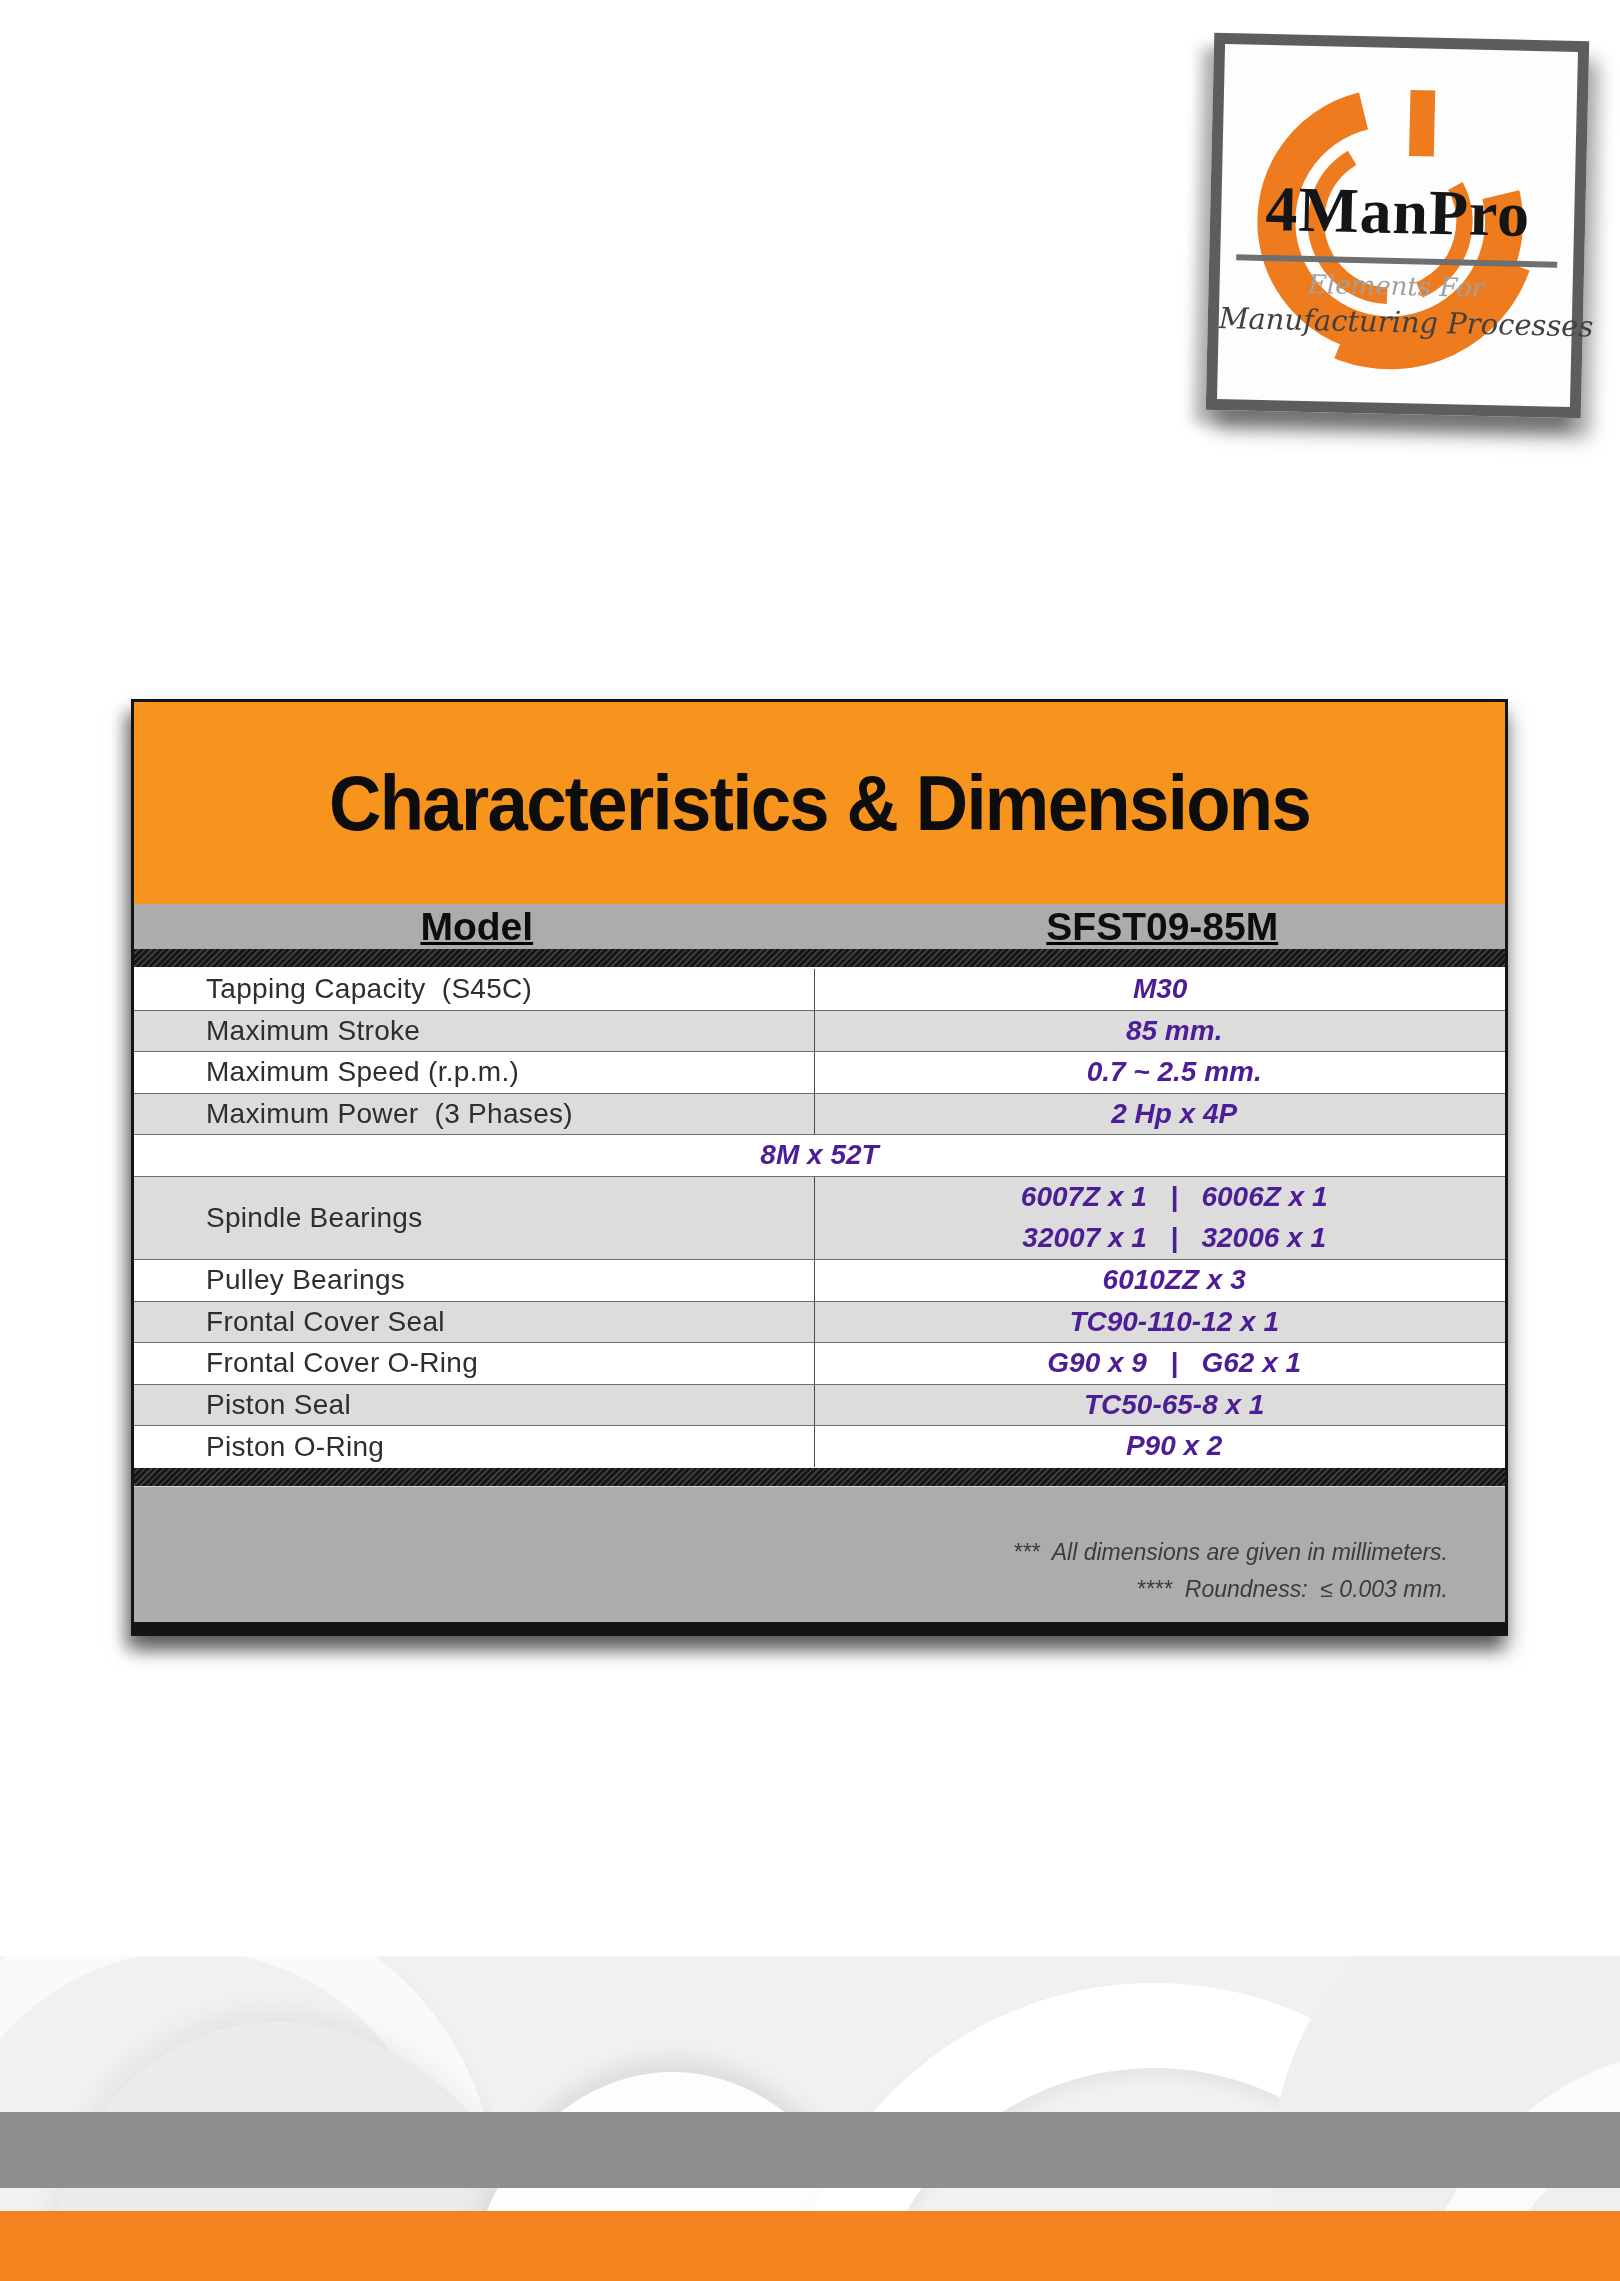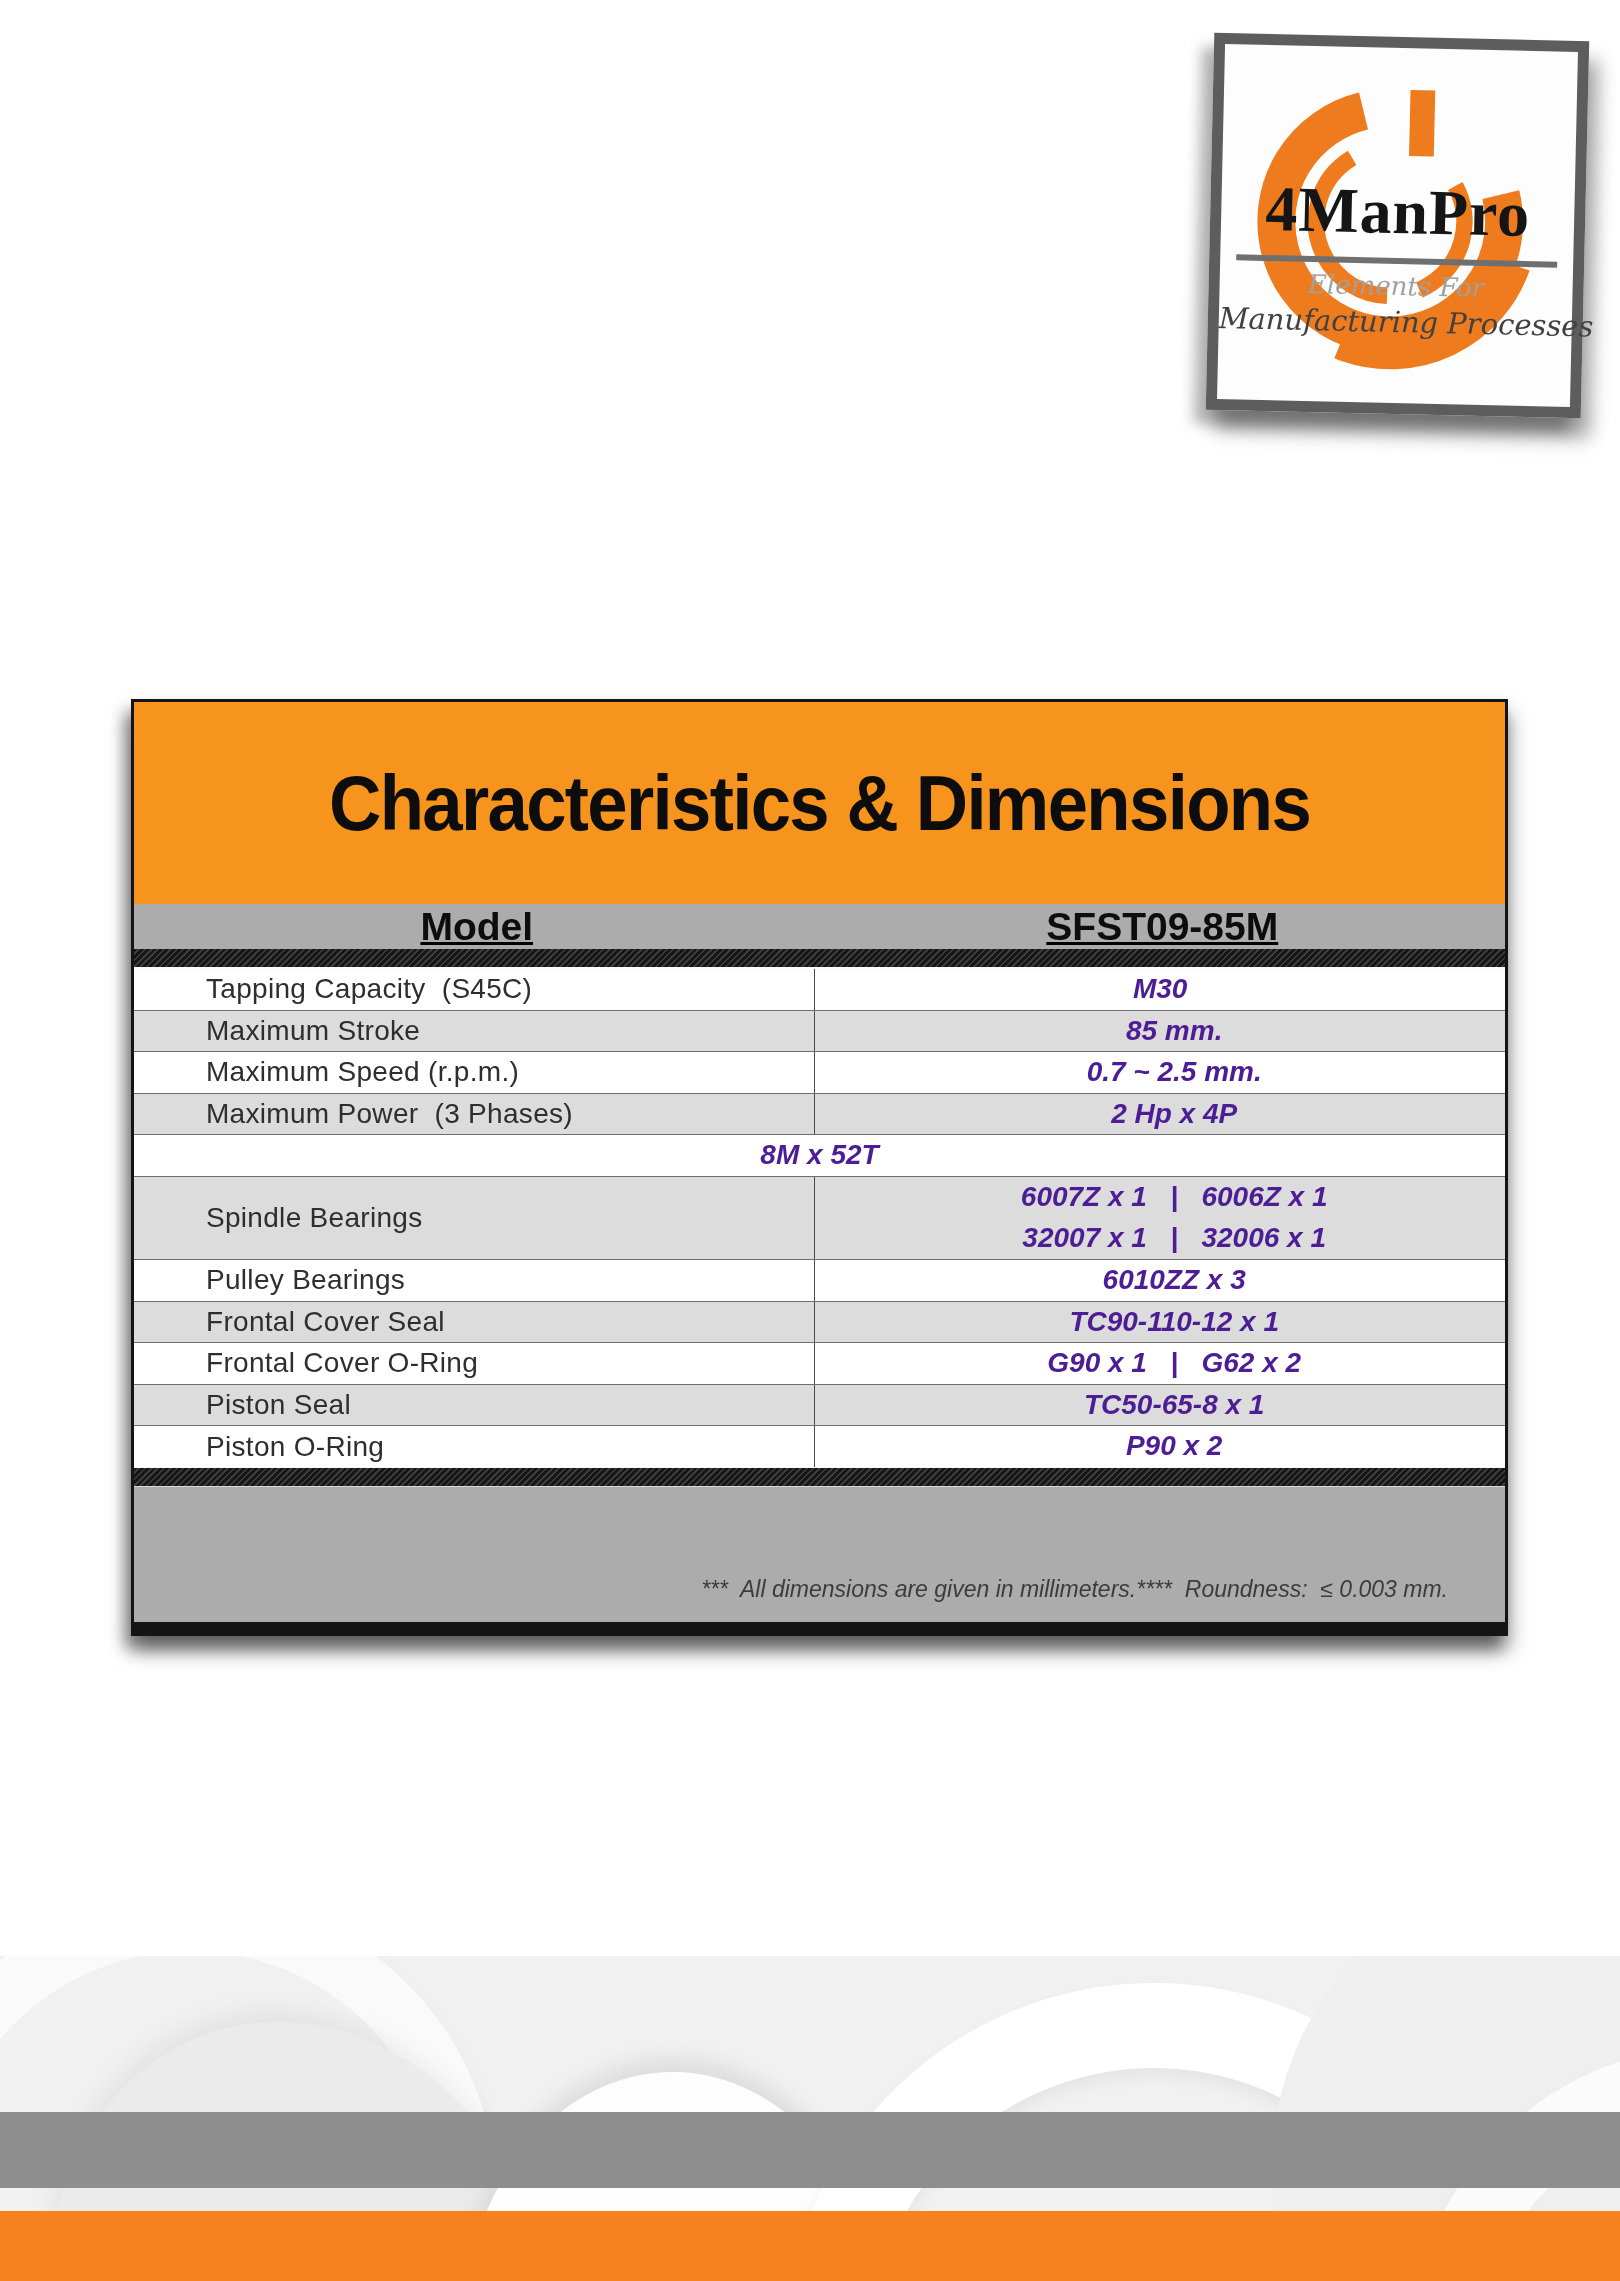"G90 x 1 | G62" div.t-value { text: 1   |   G62 x 2 -> 9   |   G62 x 1 }
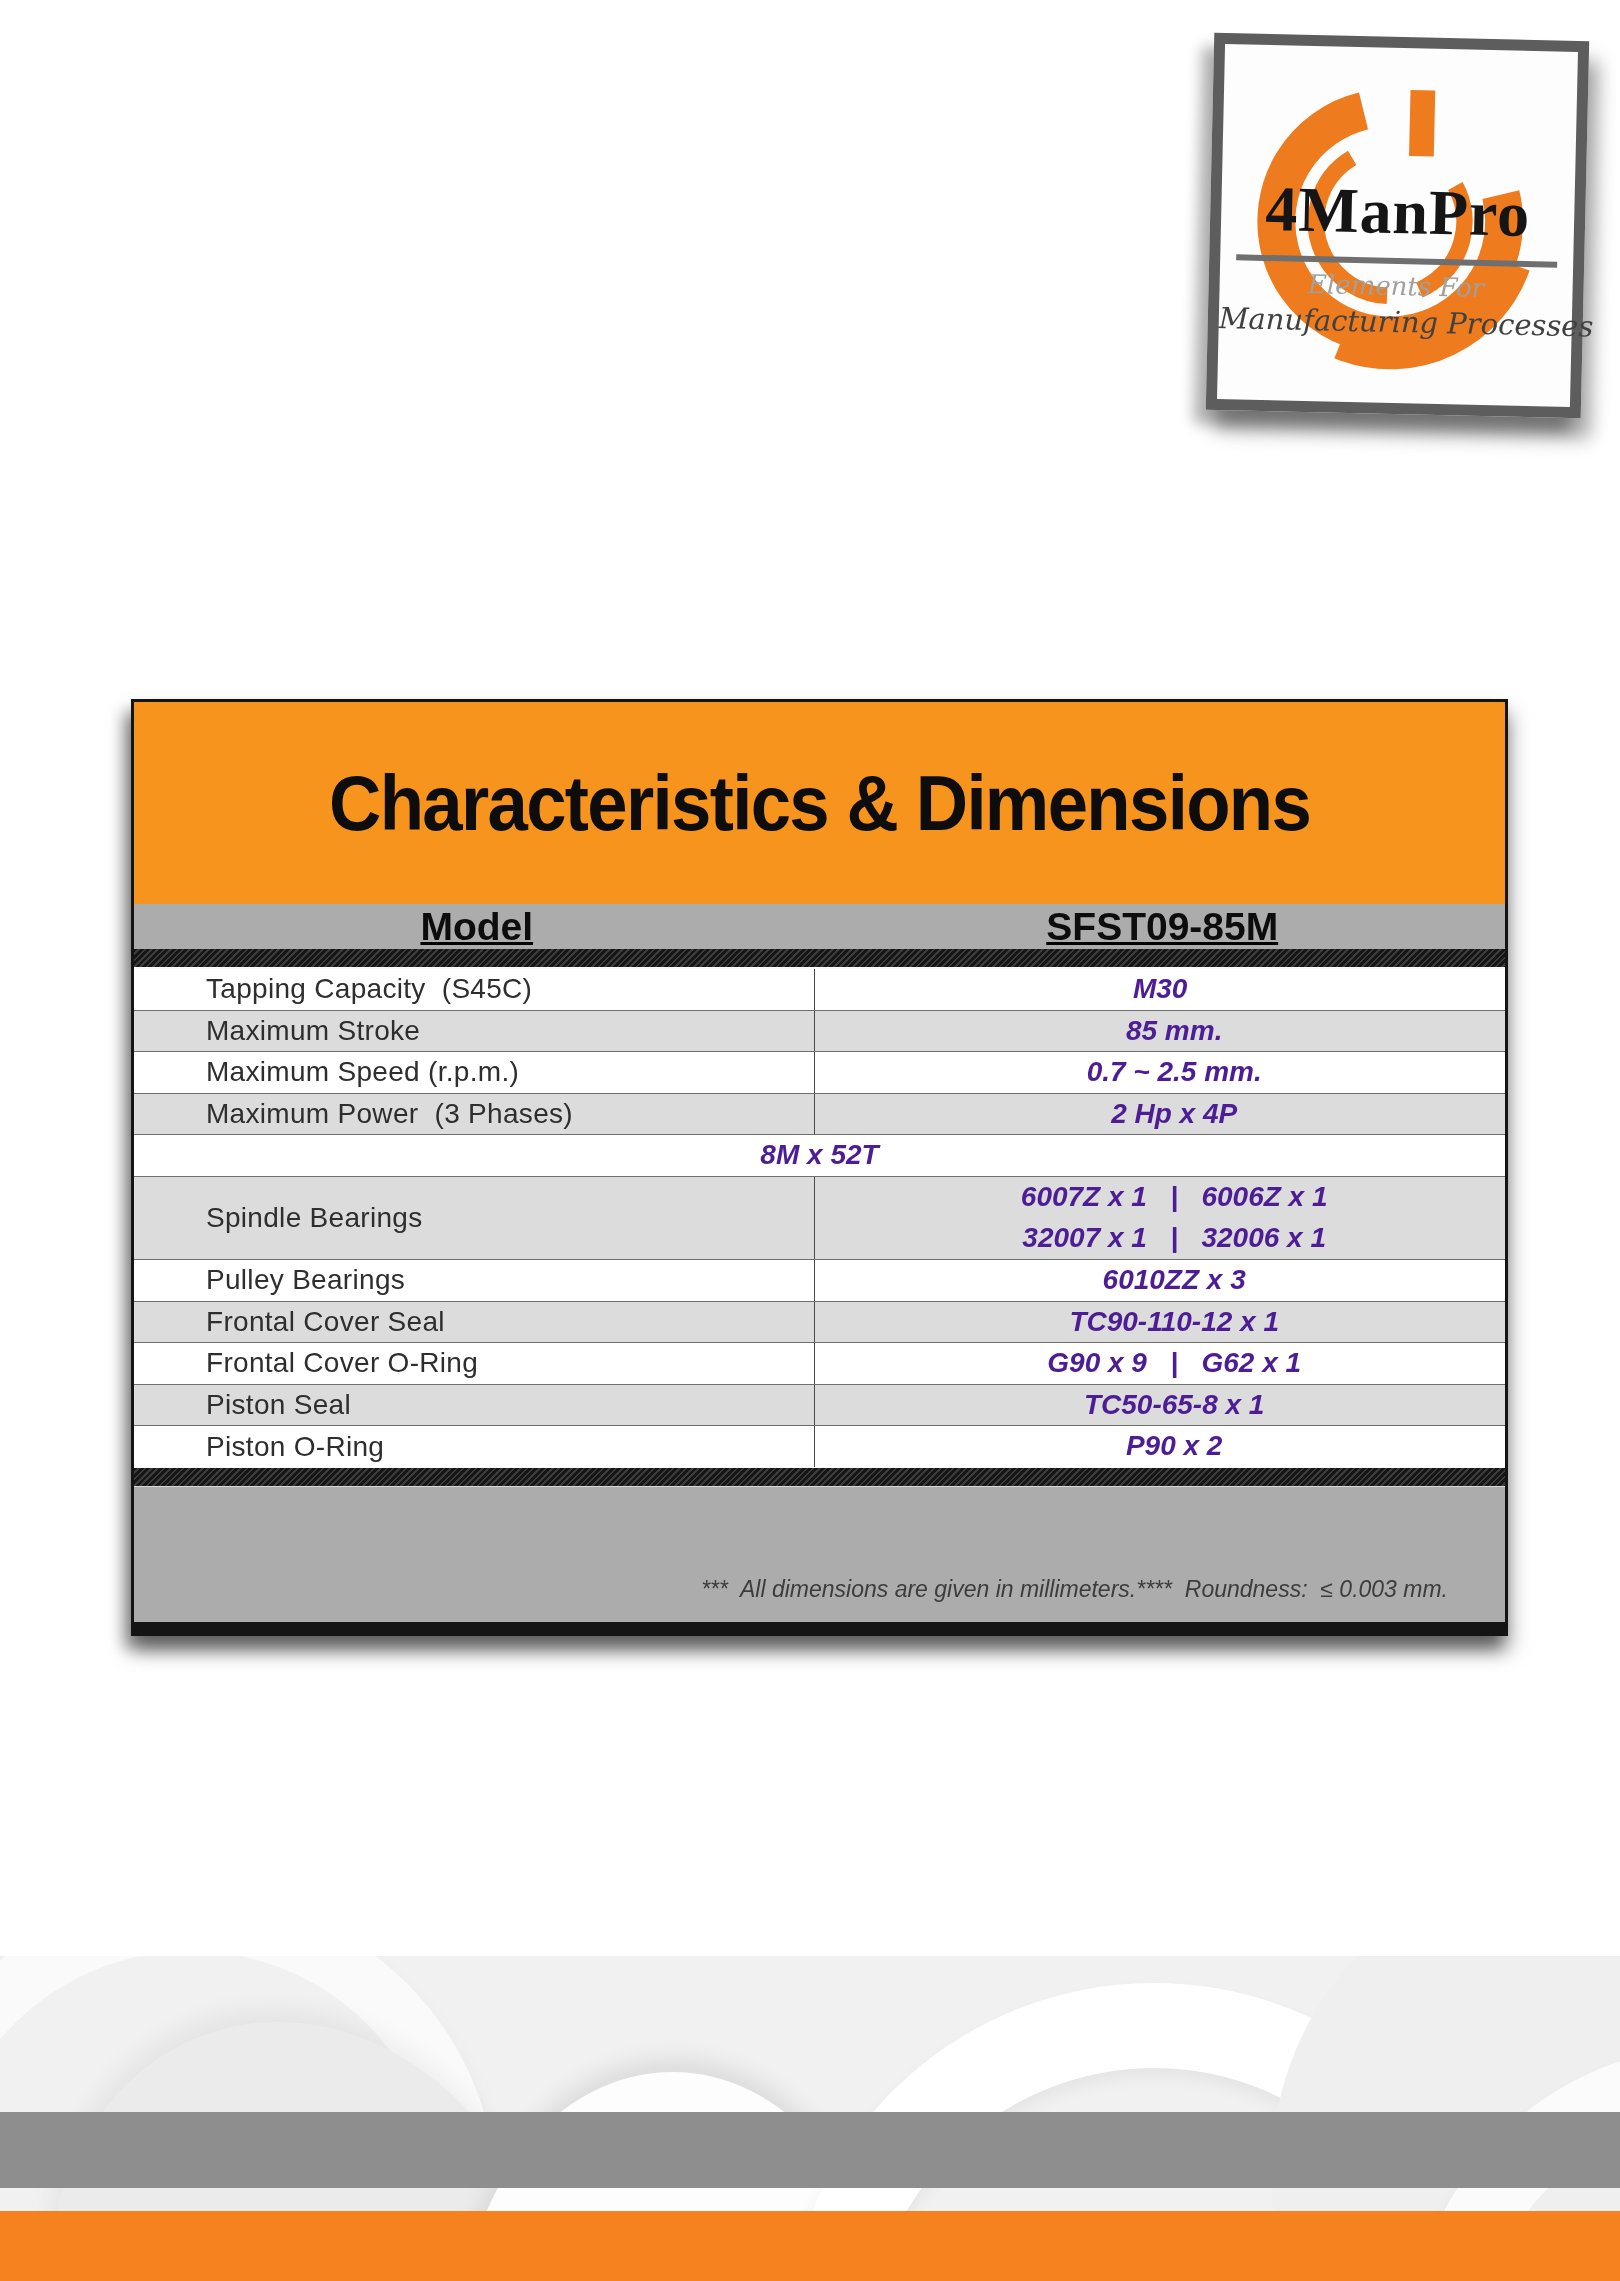"*** All dimensions are given" .tbl-footer { flex-direction: row -> column }
